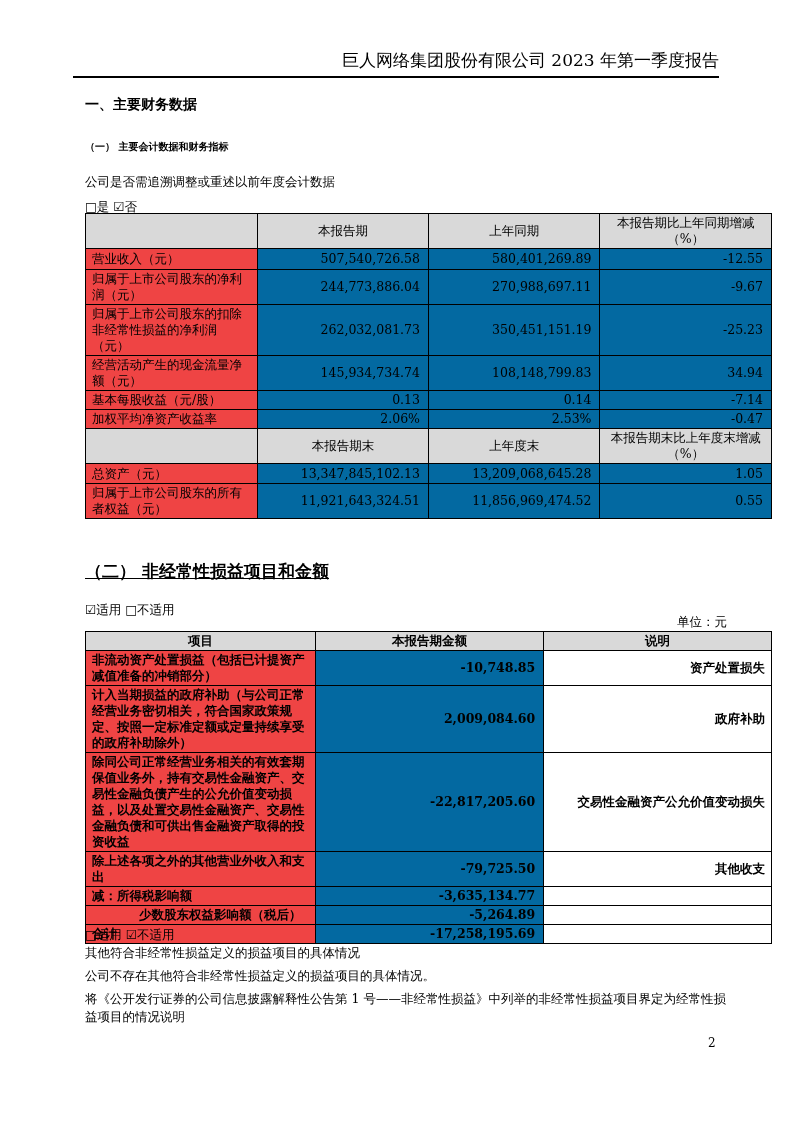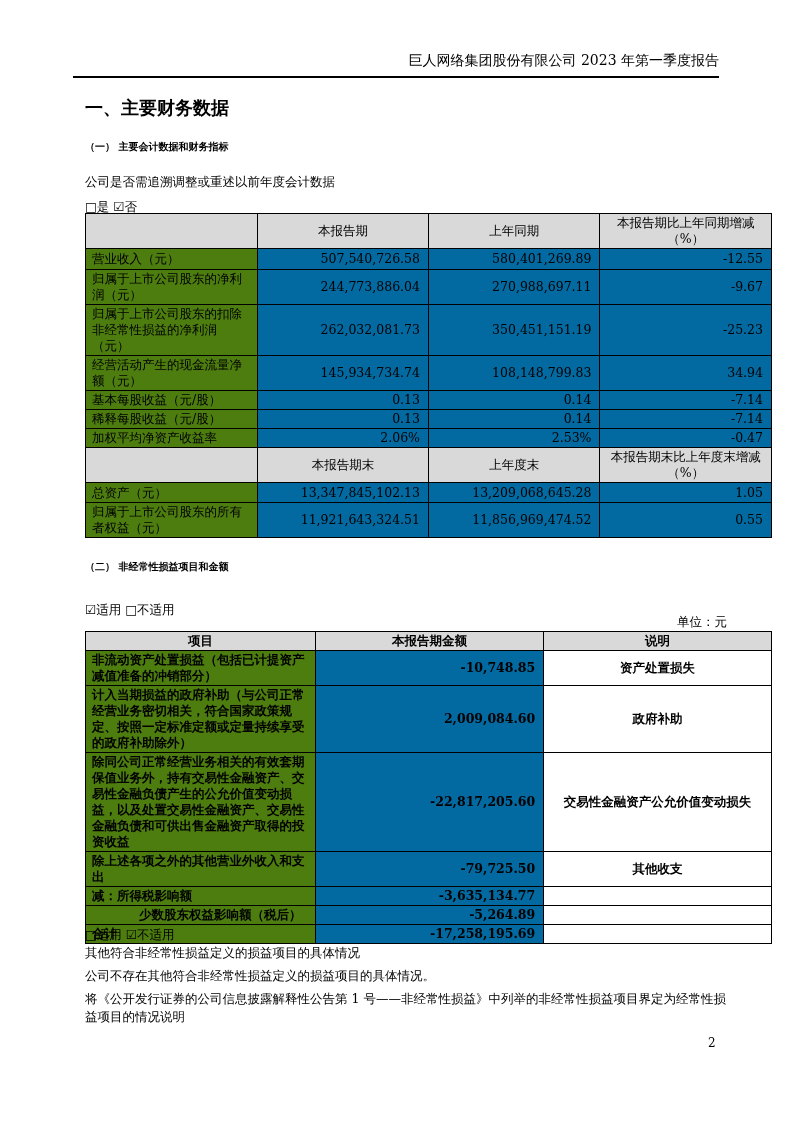"巨人网络集团股份有限公司 2023 年第一季度报告" .doc-header { font-size: 14px -> 17px }
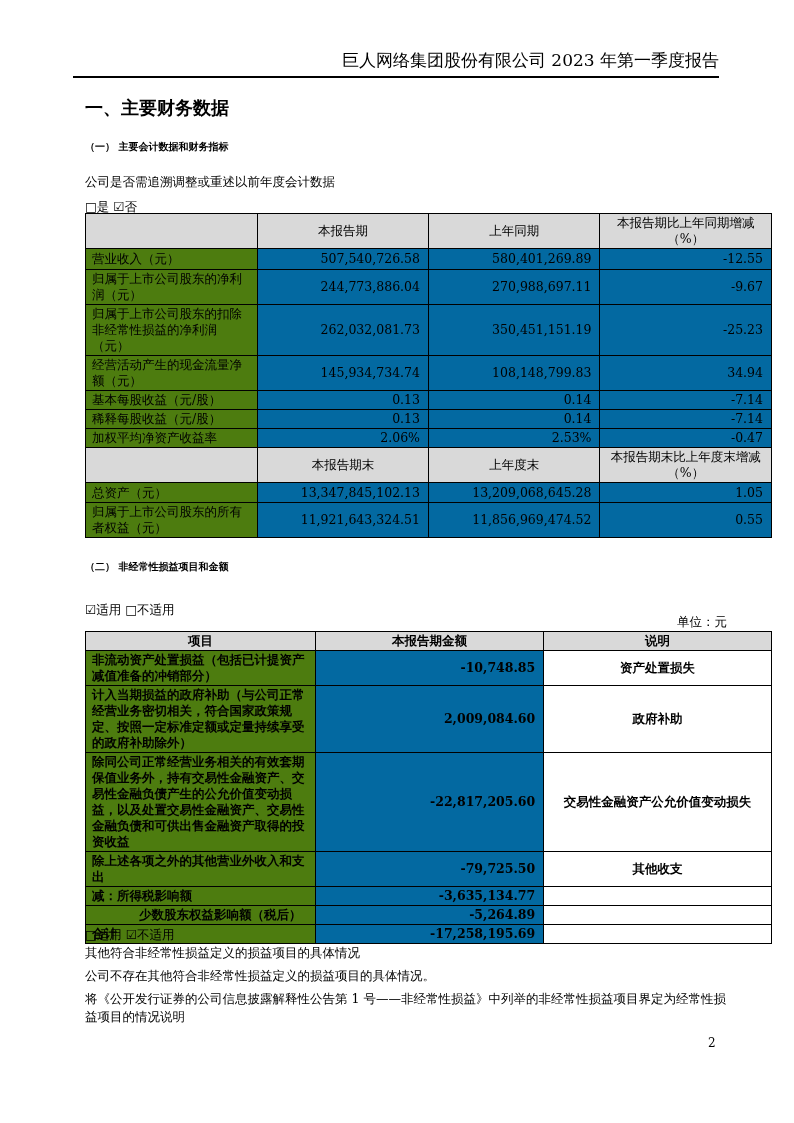"一、主要财务数据" .h1 { font-size: 18px -> 14px }
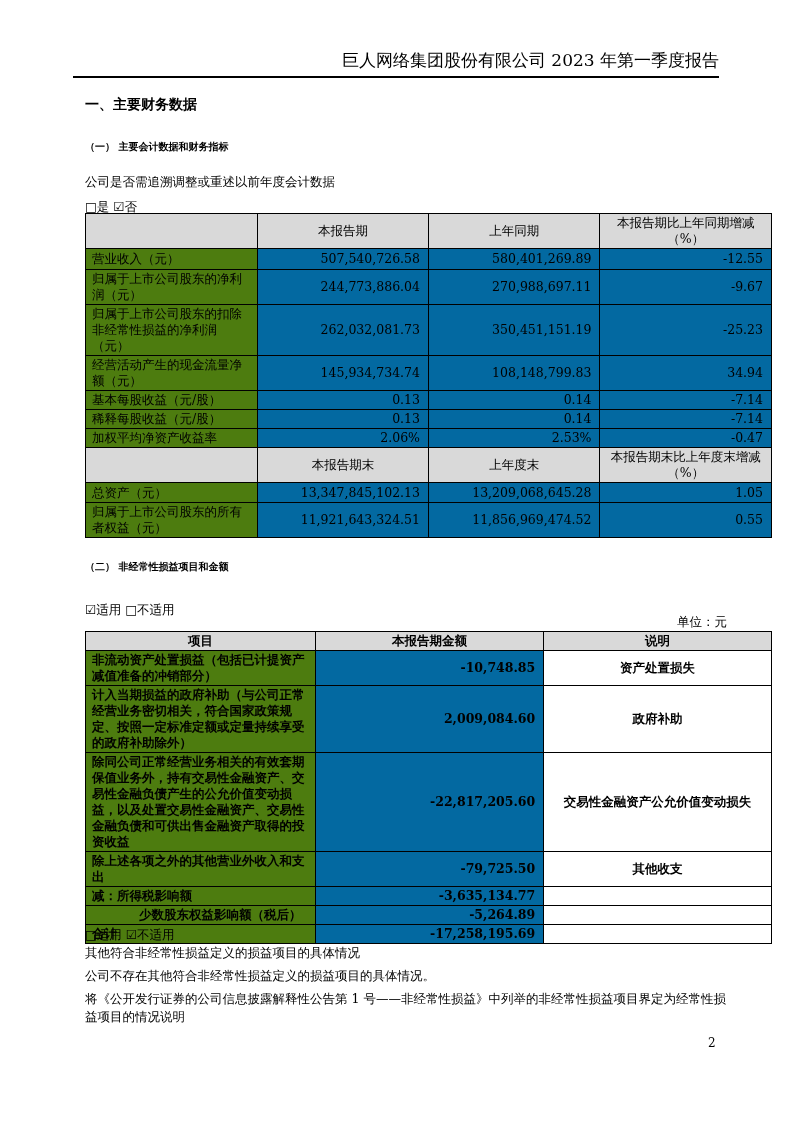"营业收入（元）" .lbl { background: #4d7c0f -> #ef4444 }
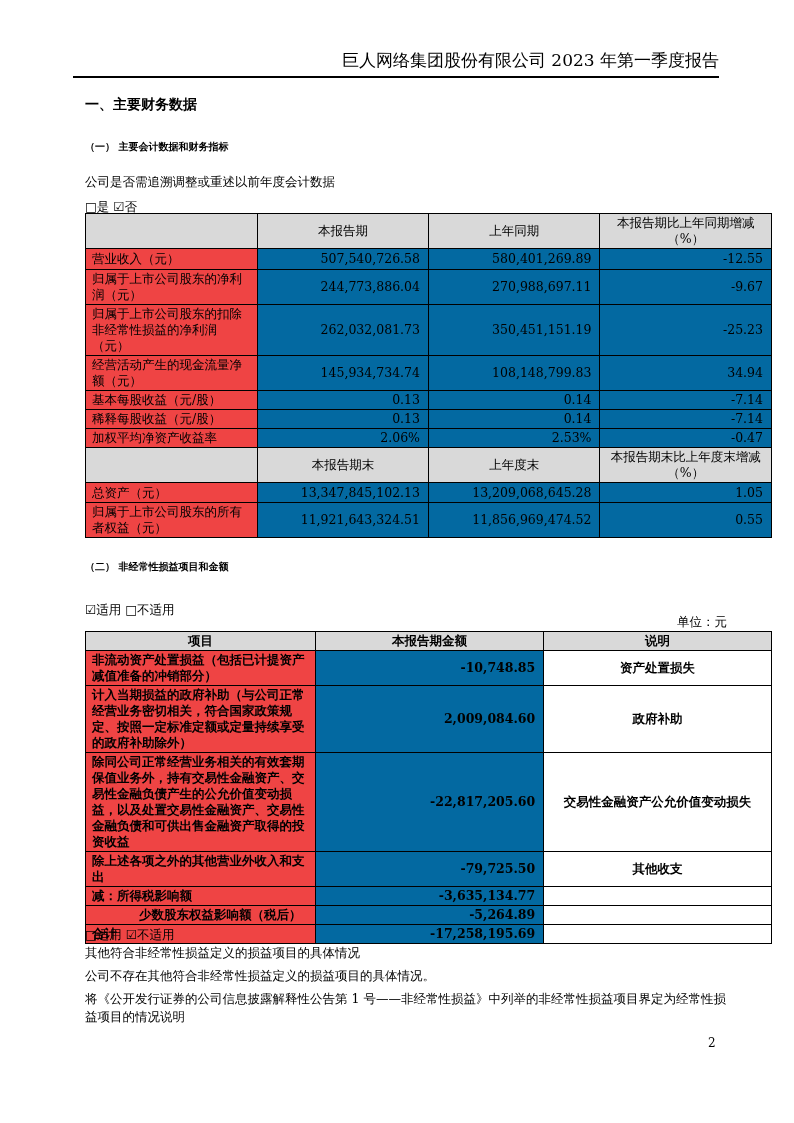"稀释每股收益（元/股）" tr.rh18 { html: <tr> <td>稀释每股收益（元/股）</td> <td>0.13</td> <td>0.14</td> <td>-7.14</td> </tr> -> none }
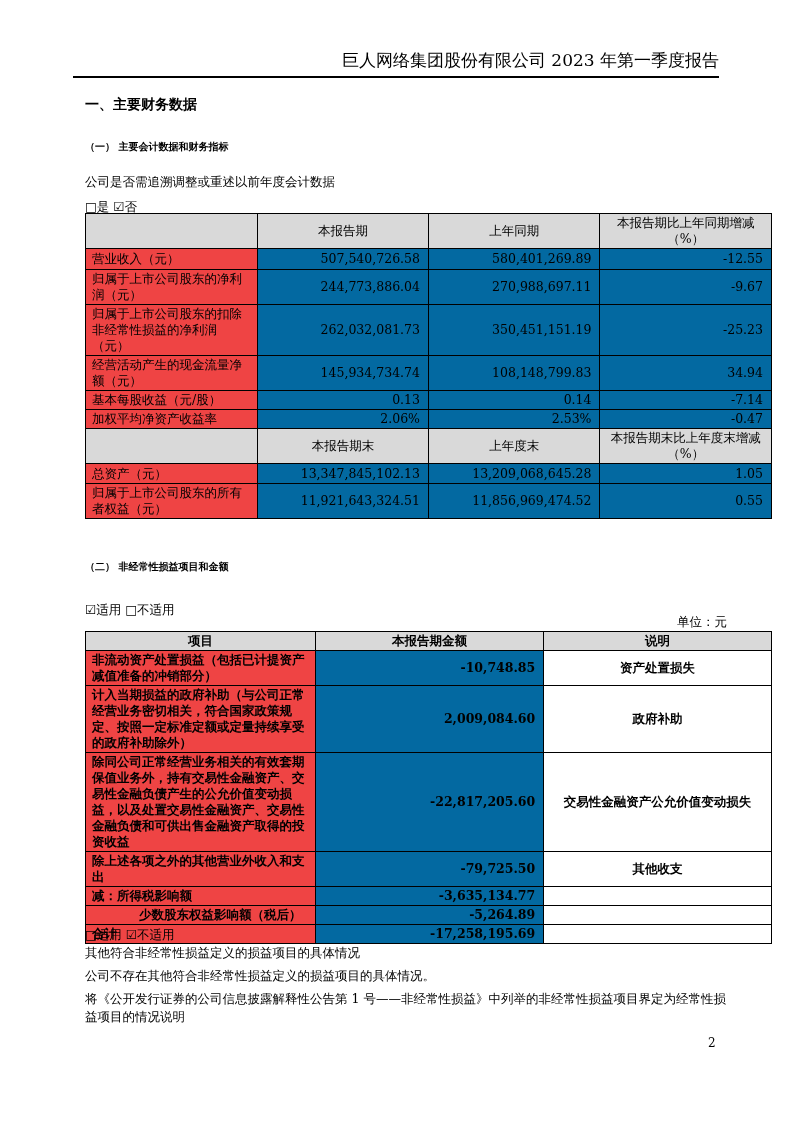"（二） 非经常性损益项目和金额" .h2b { font-size: 10px -> 17px; text-decoration: none -> underline }
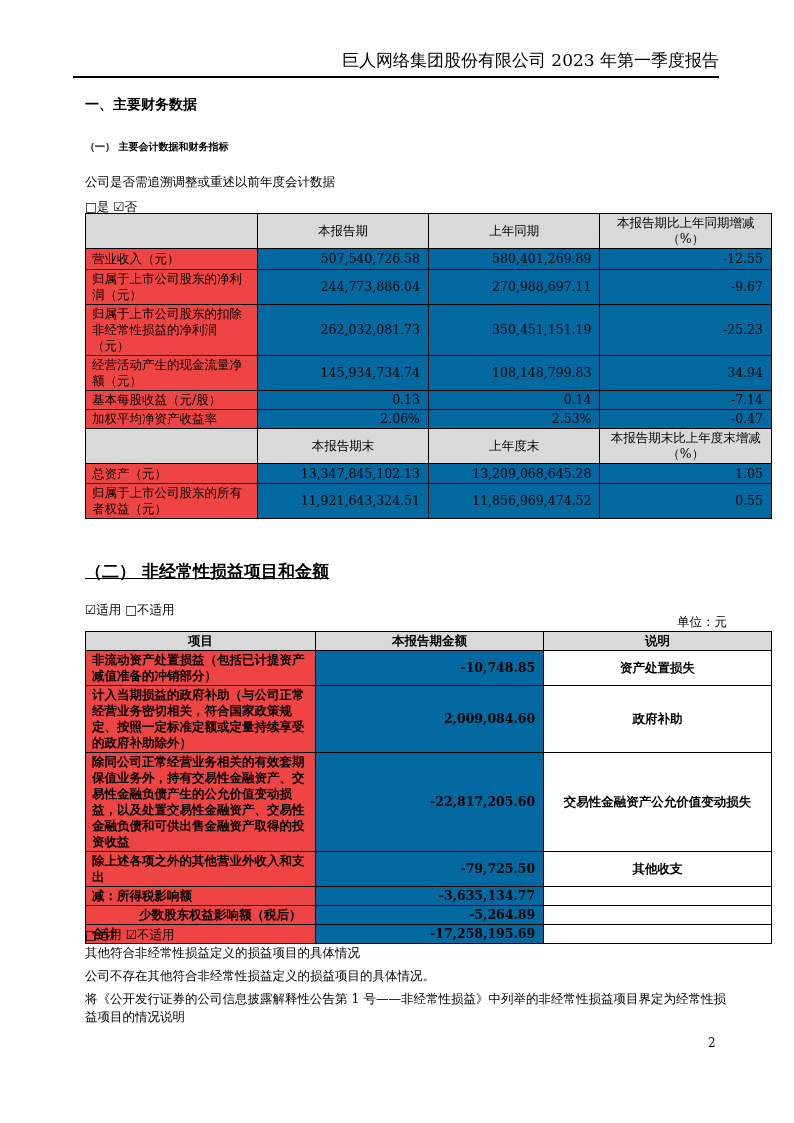"资产处置损失" .note-cell { text-align: center -> right }
